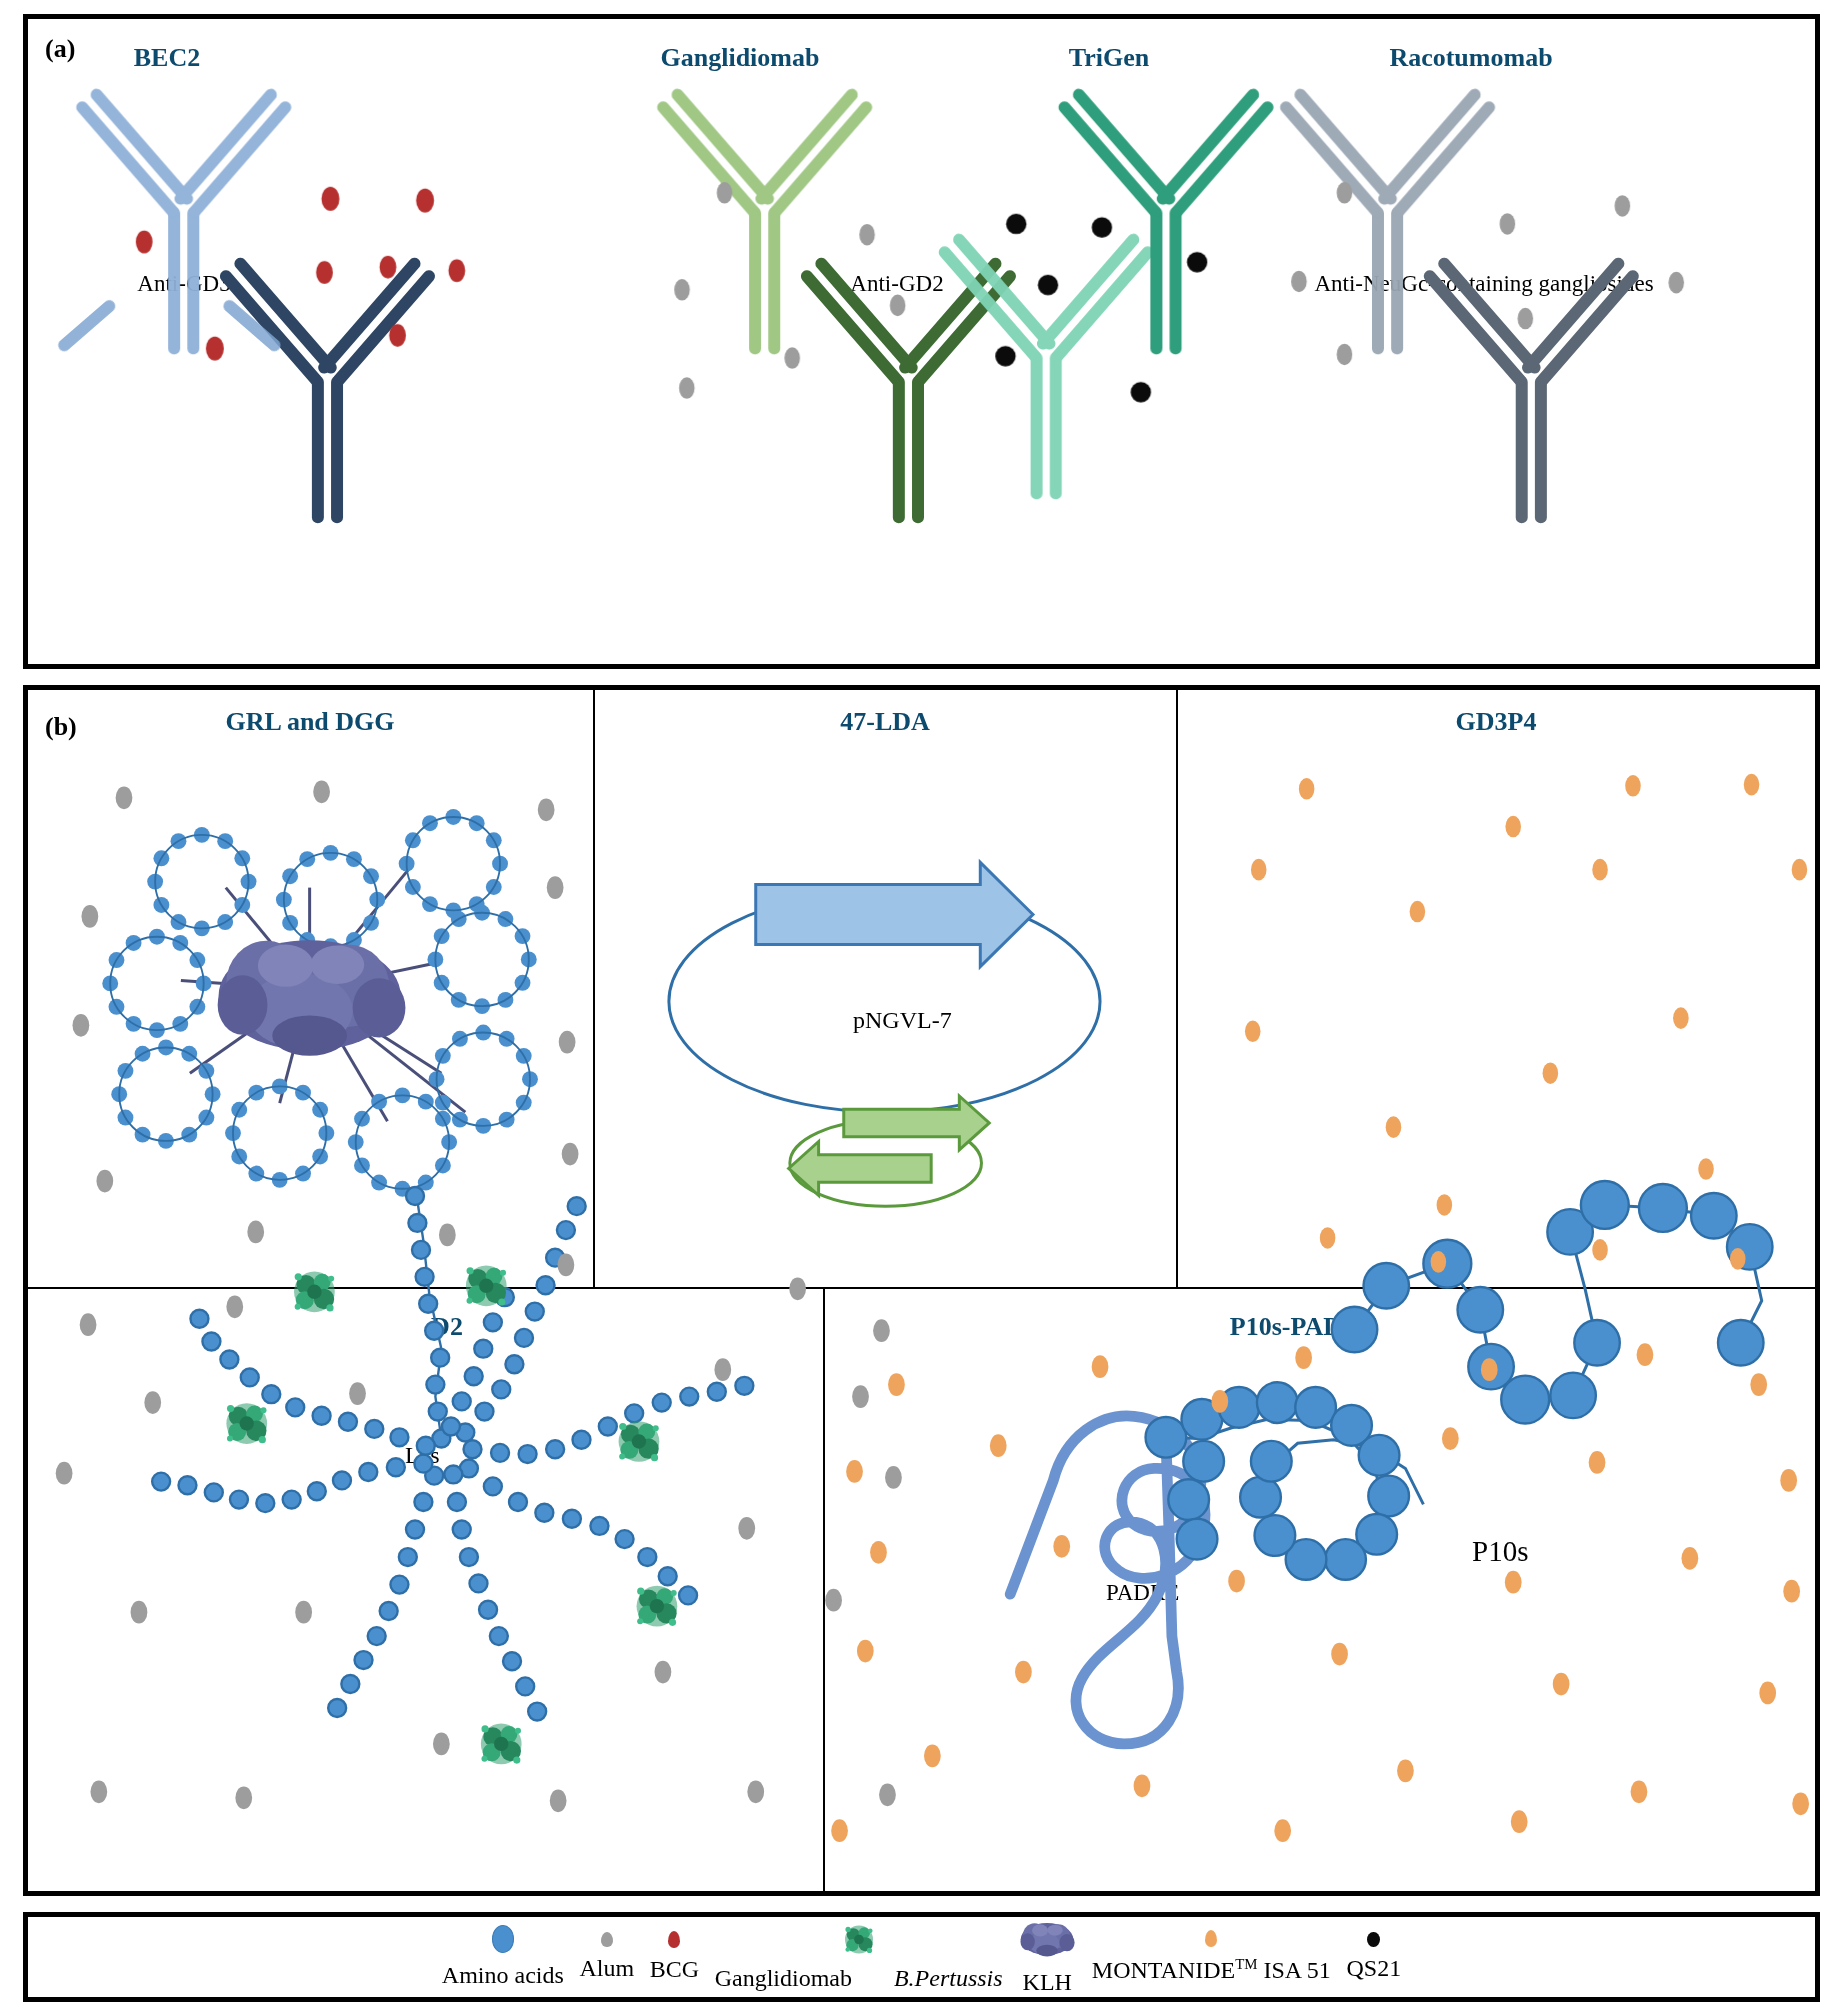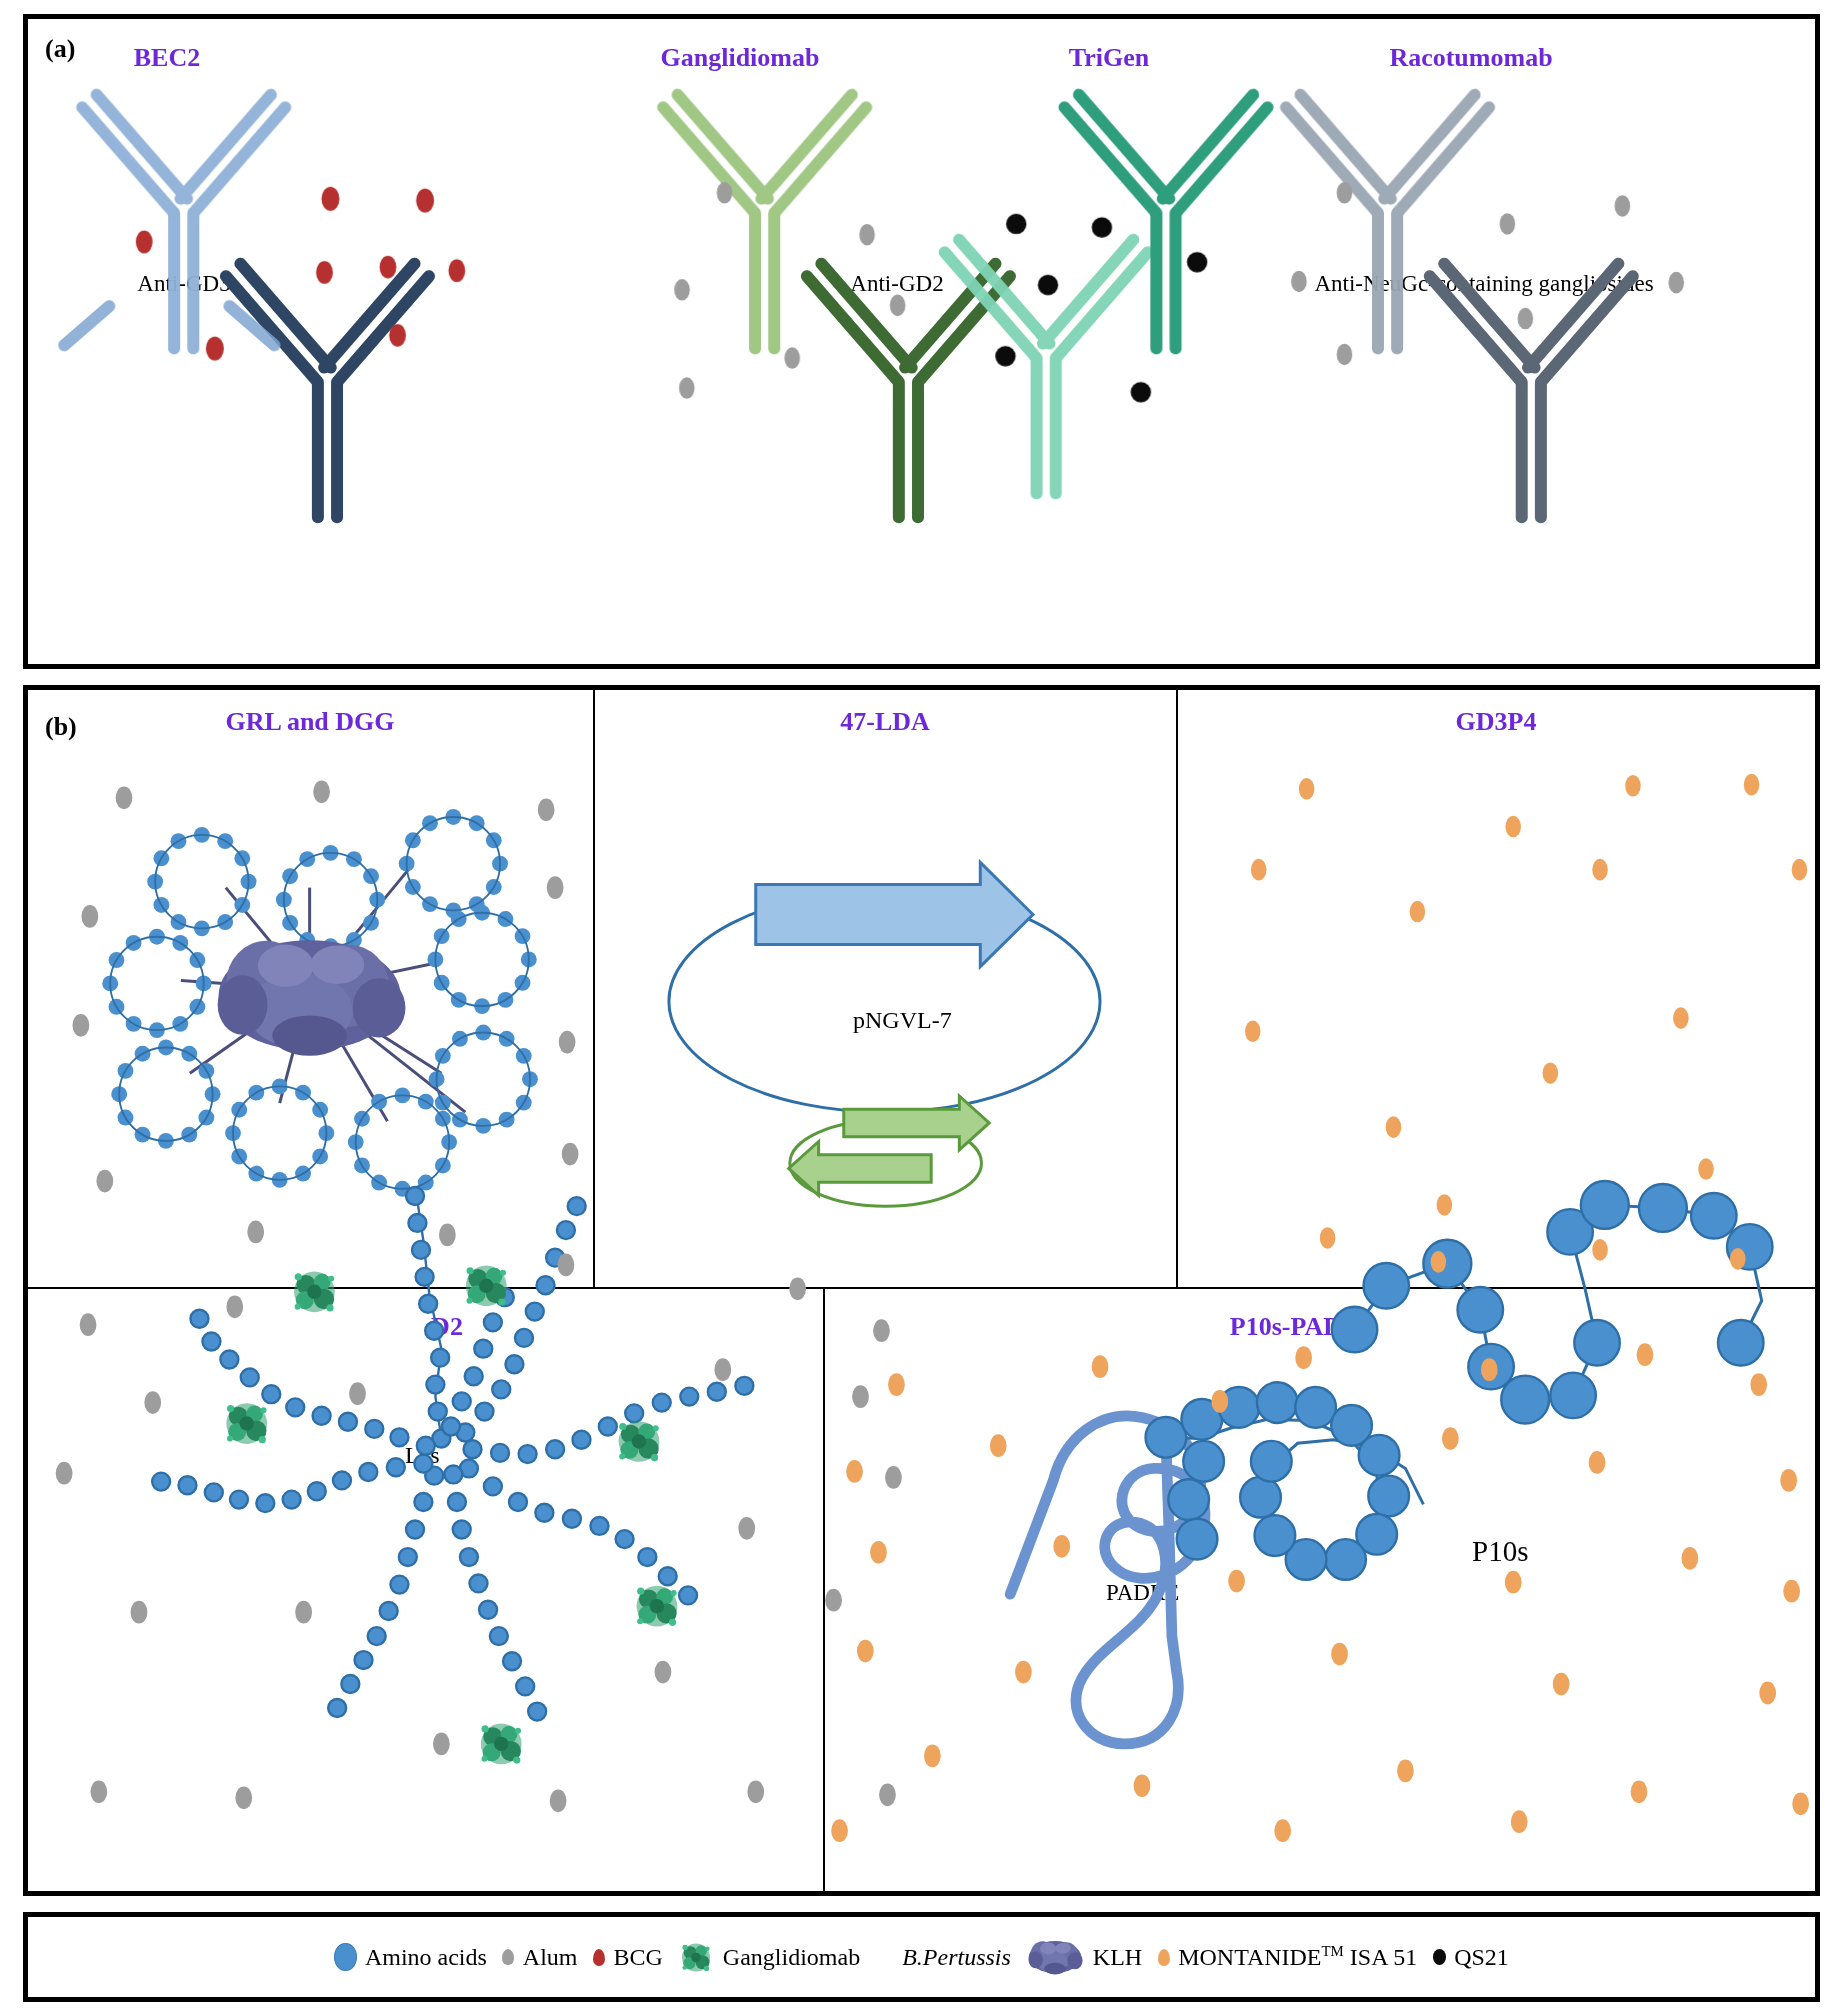"BEC2" .panel-title { color: #6d28d9 -> #0c4a6e }
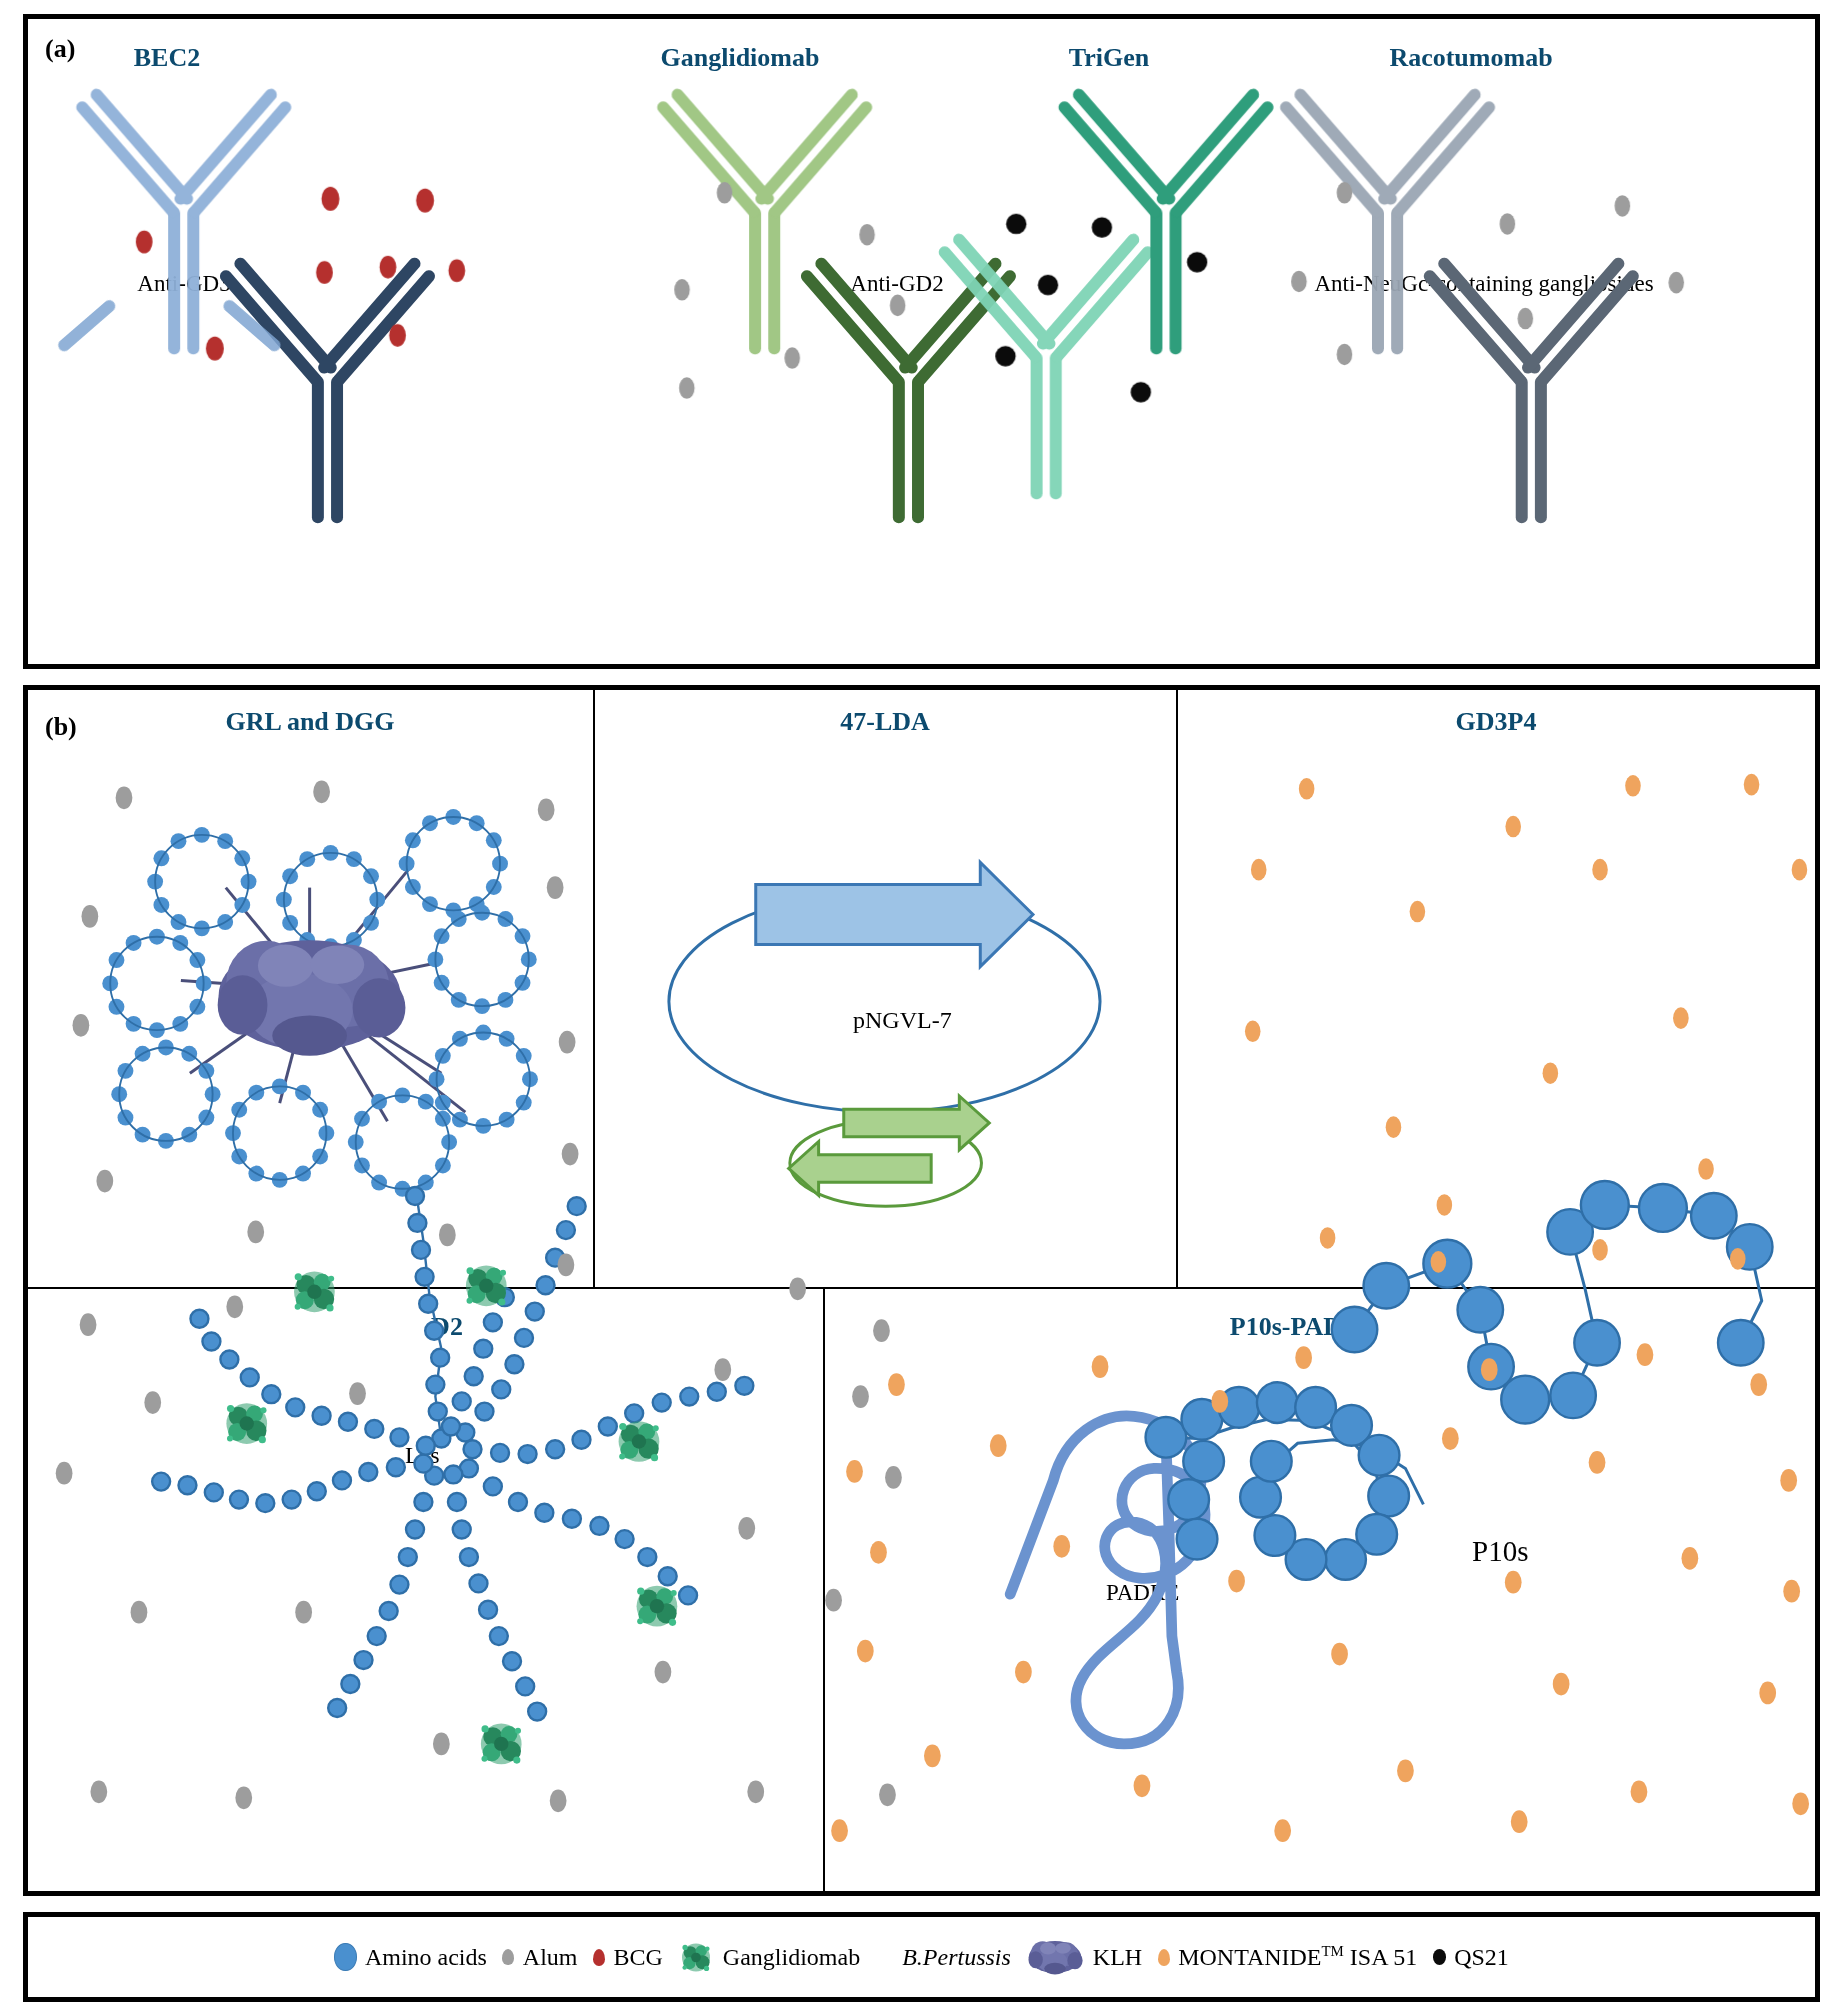"Amino acids" .legend-item { flex-direction: none -> column }
